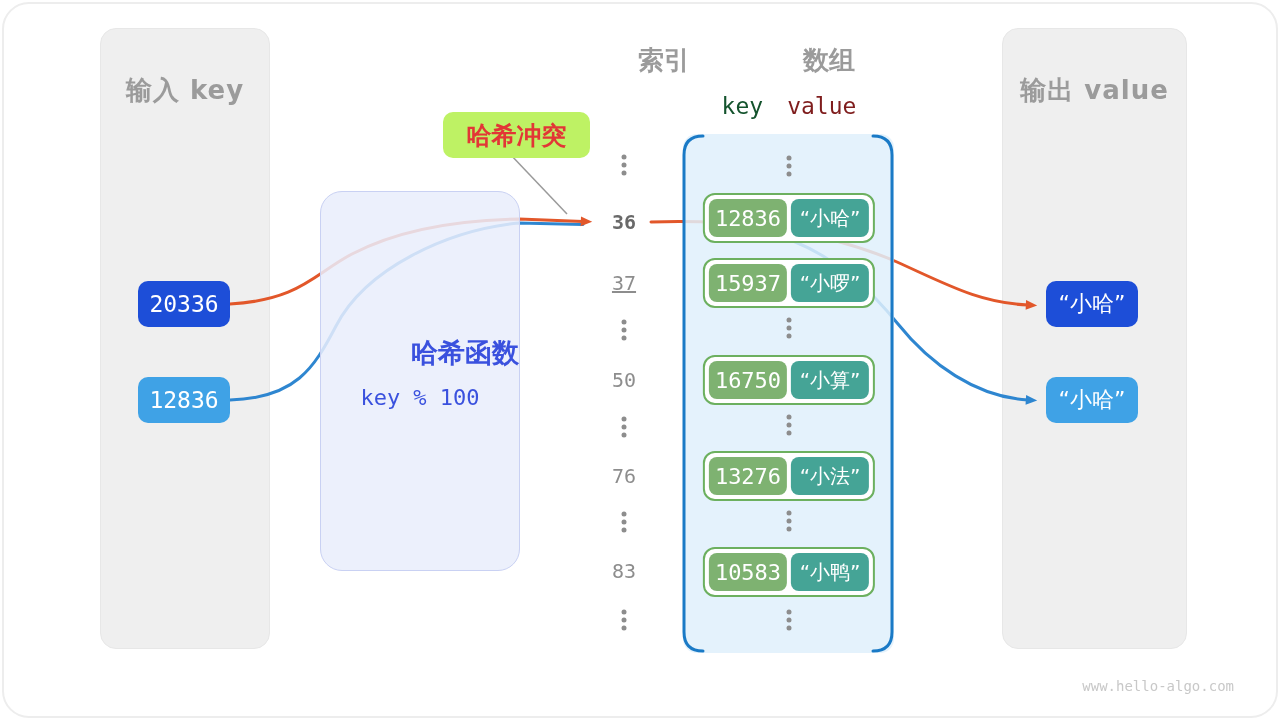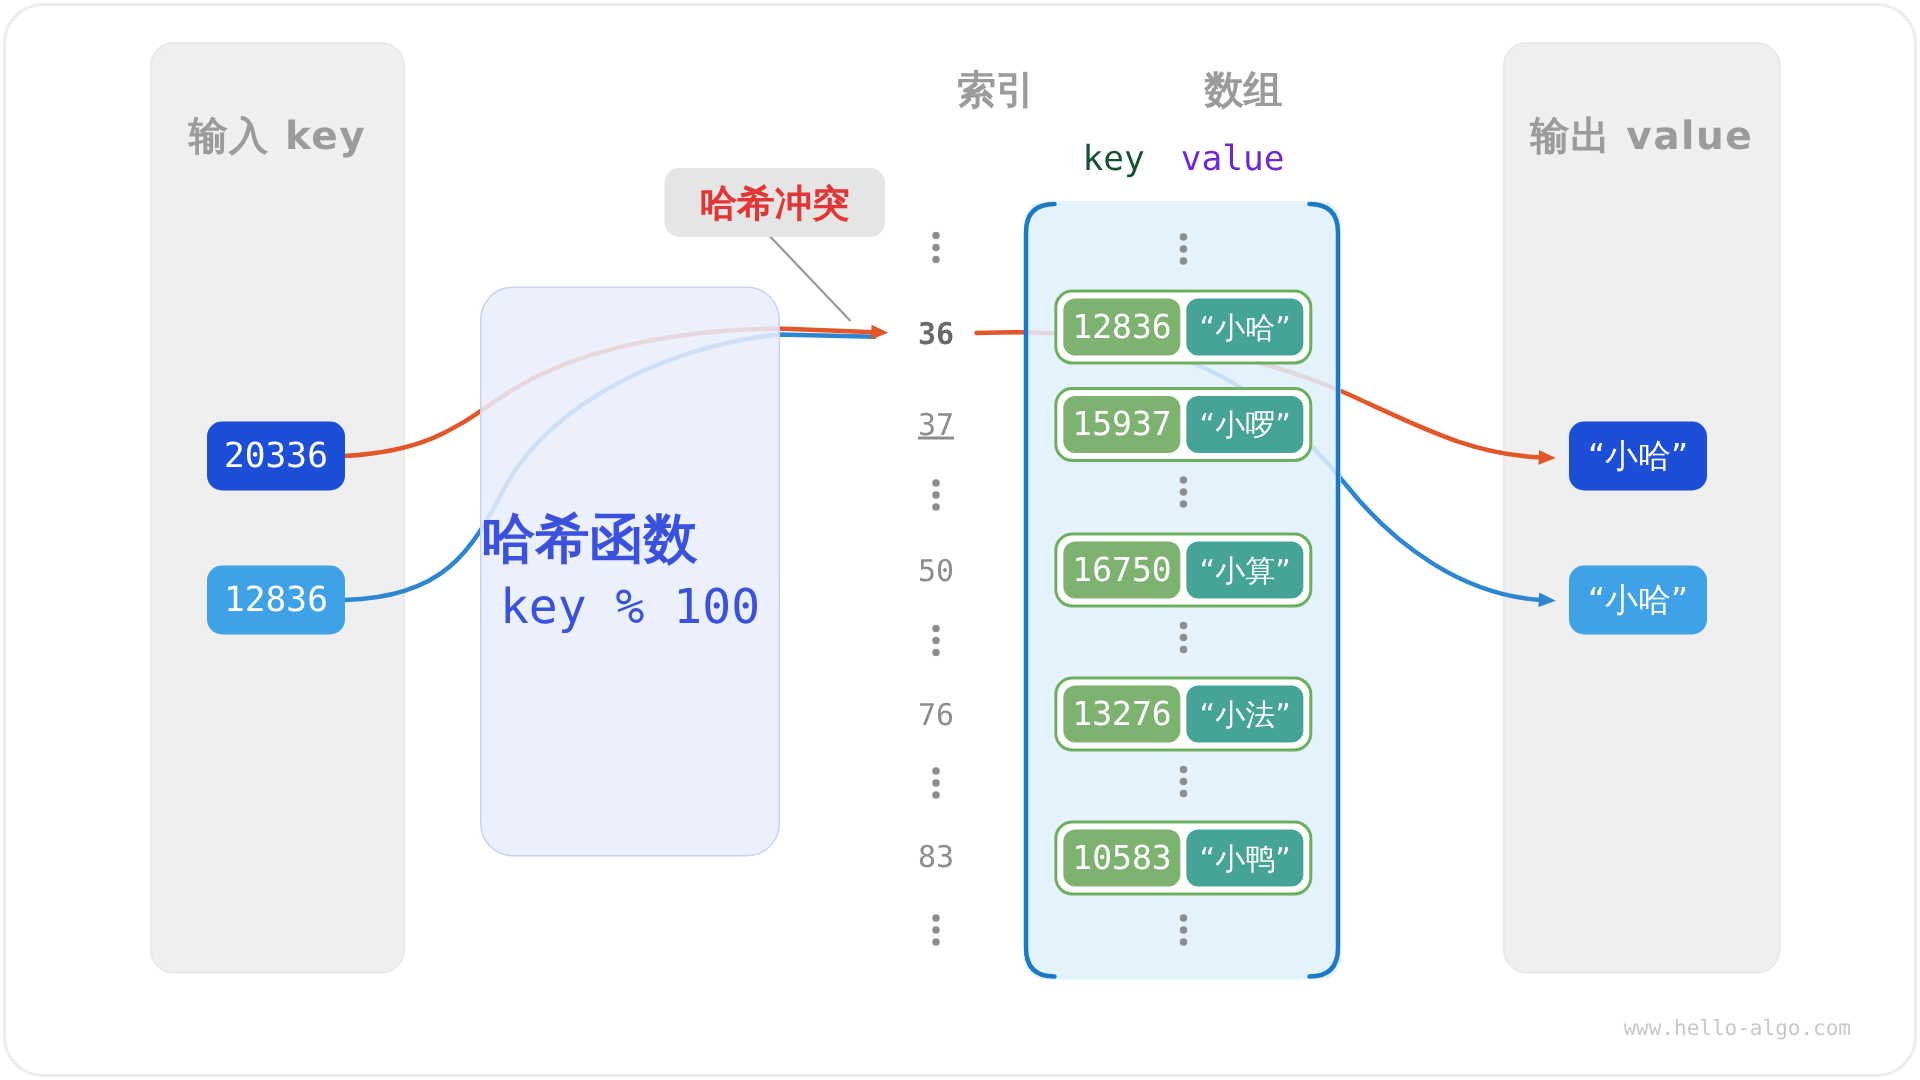"value" .kv-header .vh { color: #6d28d9 -> #7f1d1d }
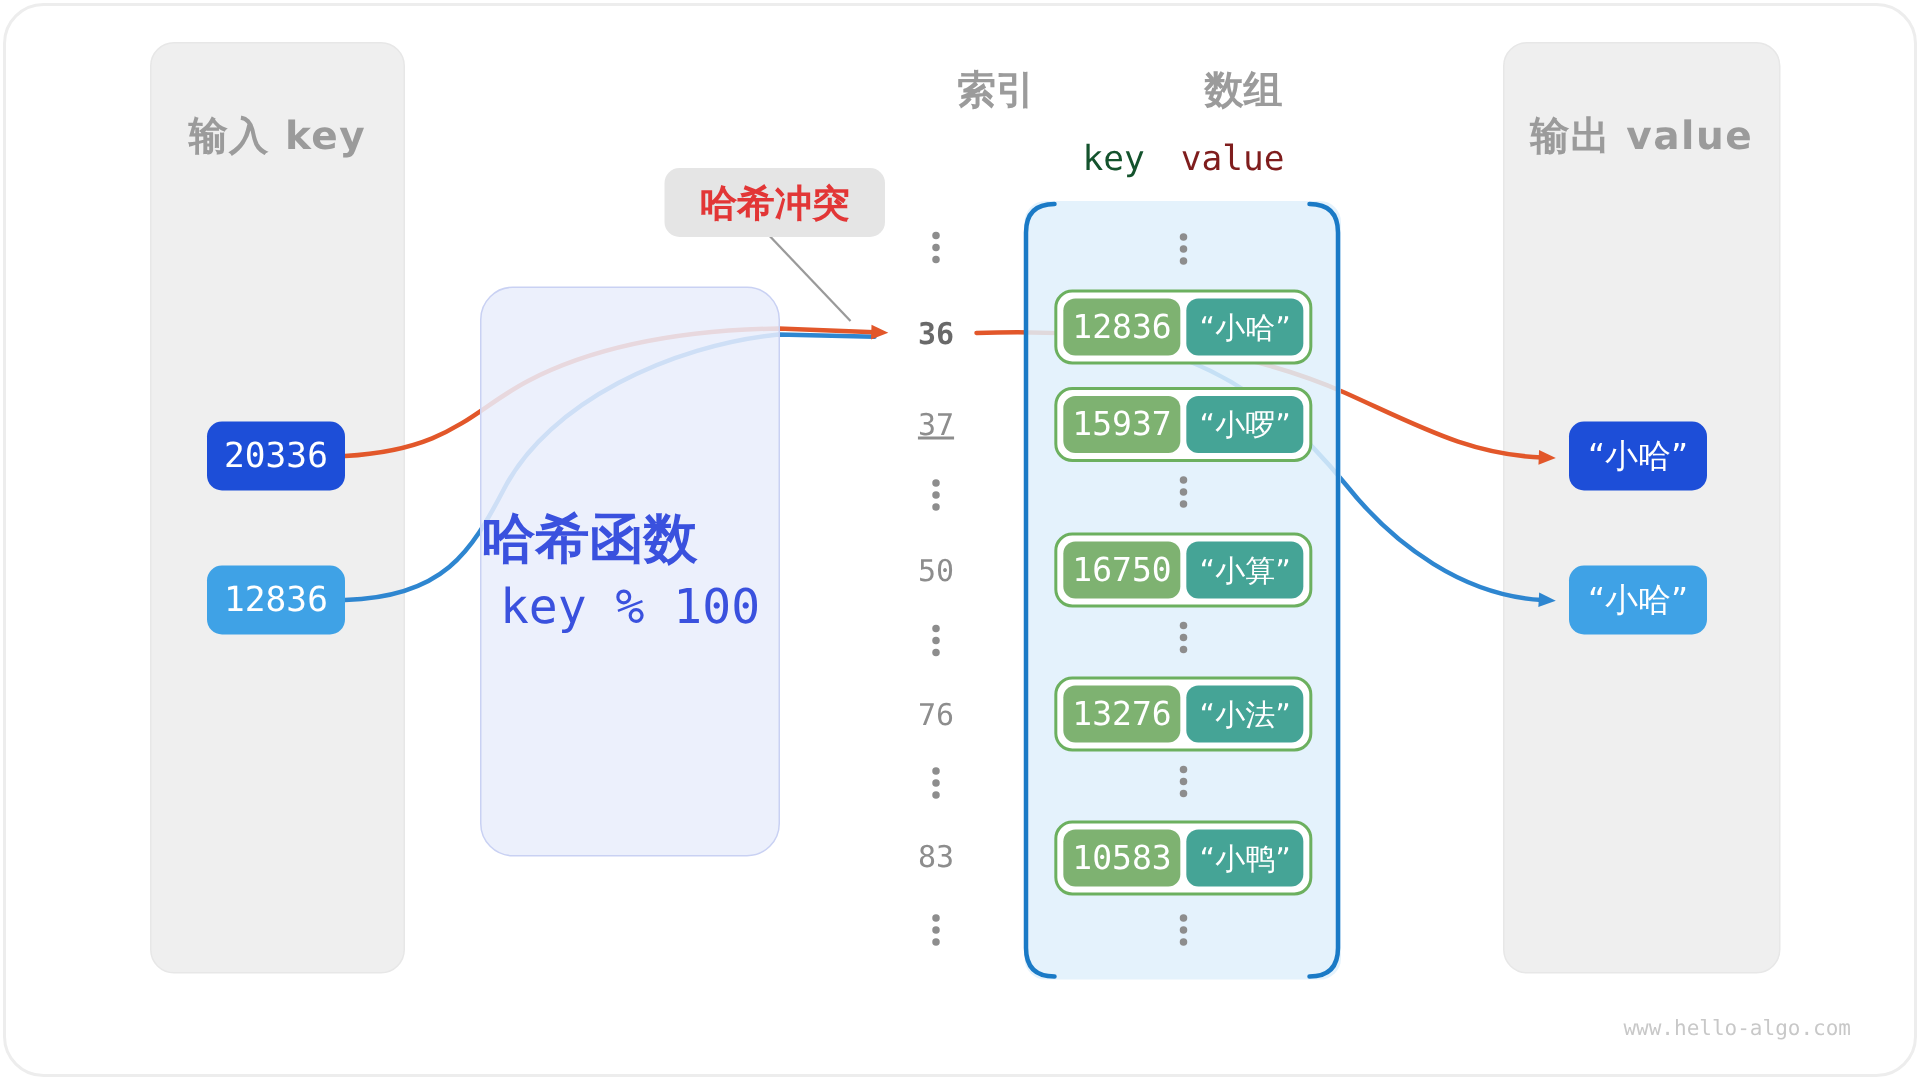"哈希冲突" .collision { background: #e5e5e5 -> #bef264 }
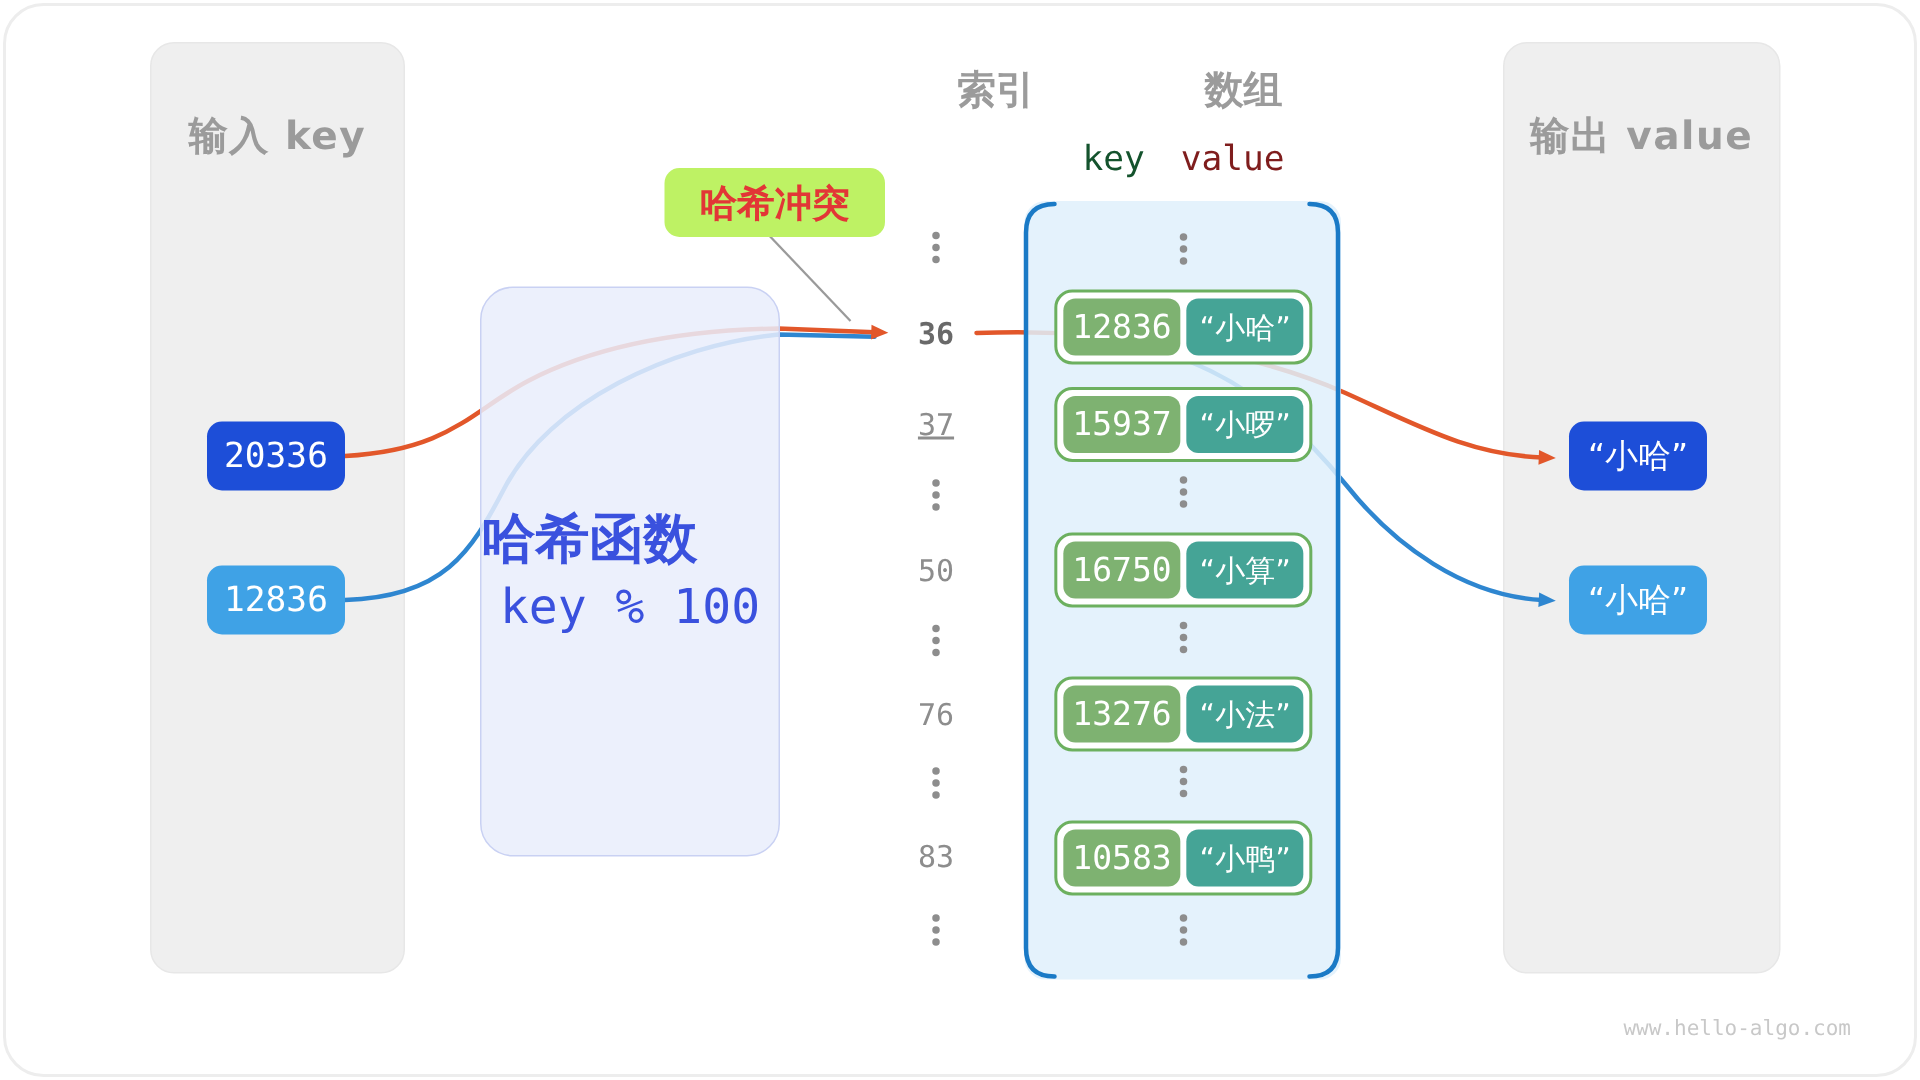"哈希函数" .hash-title { font-size: 36px -> 27px; text-align: left -> right }
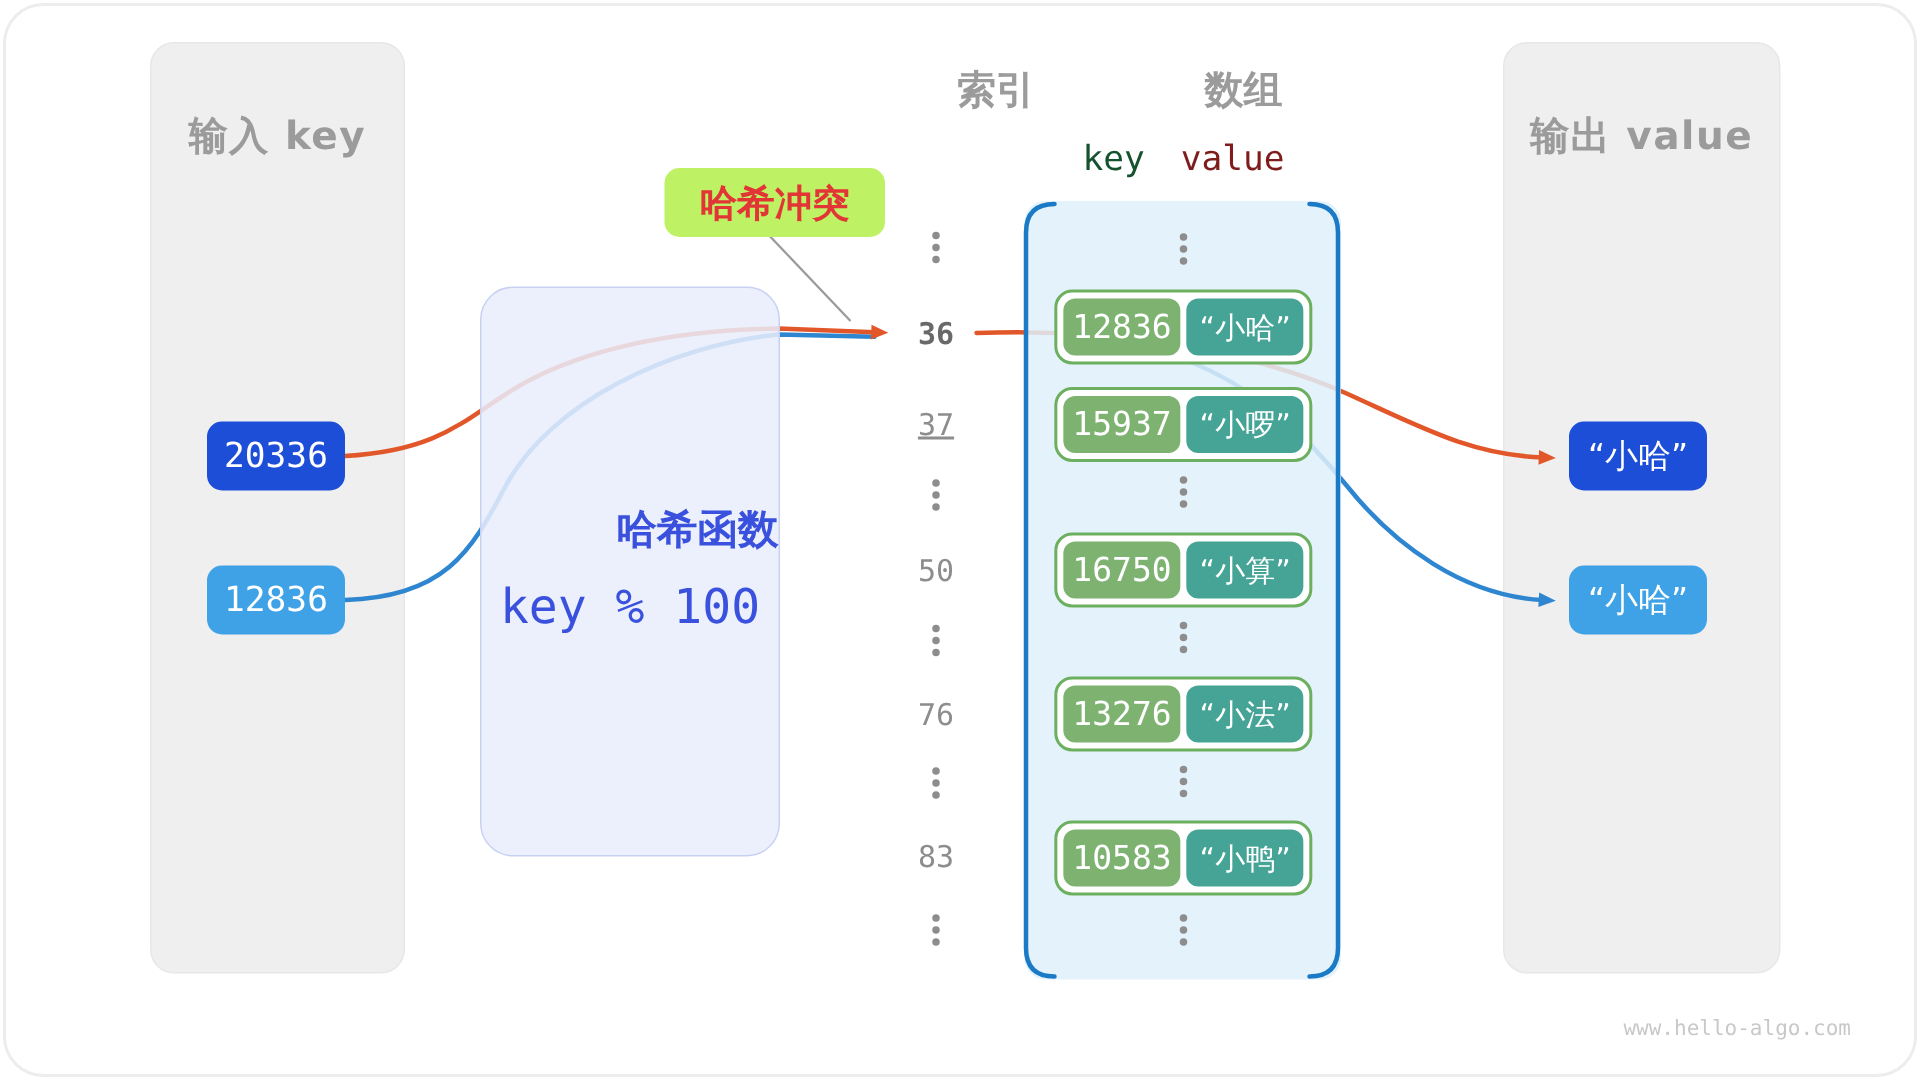"key % 100" .hash-formula { font-size: 32px -> 22px }
